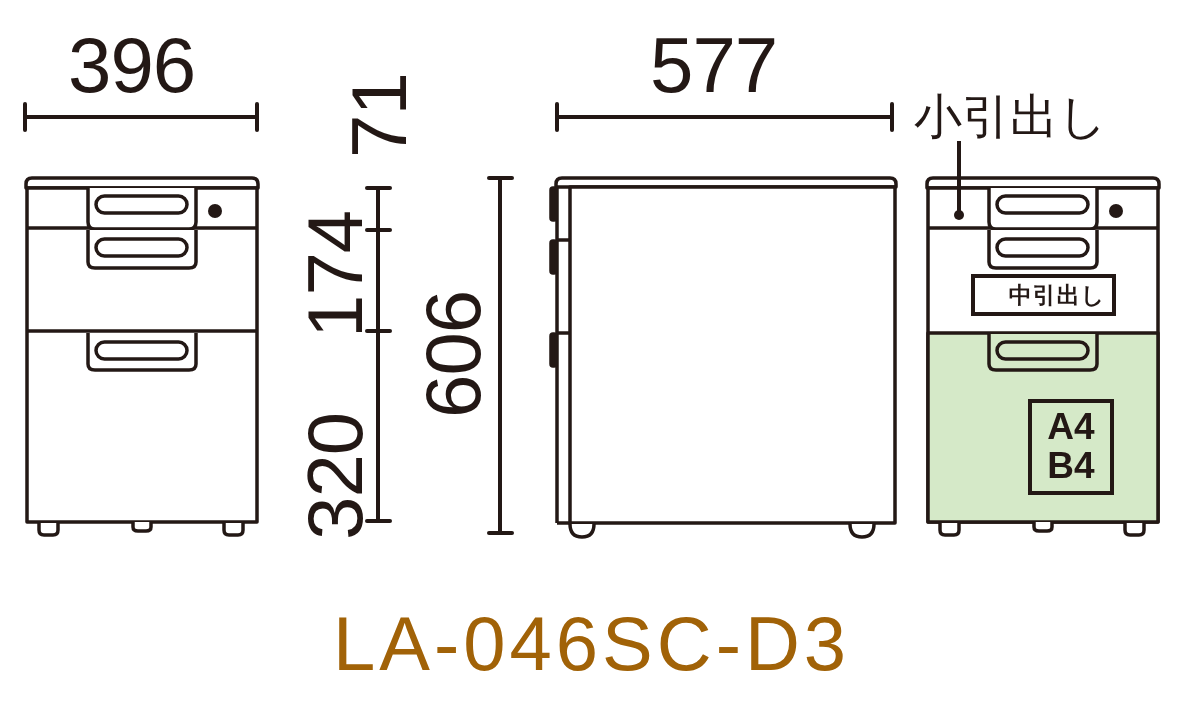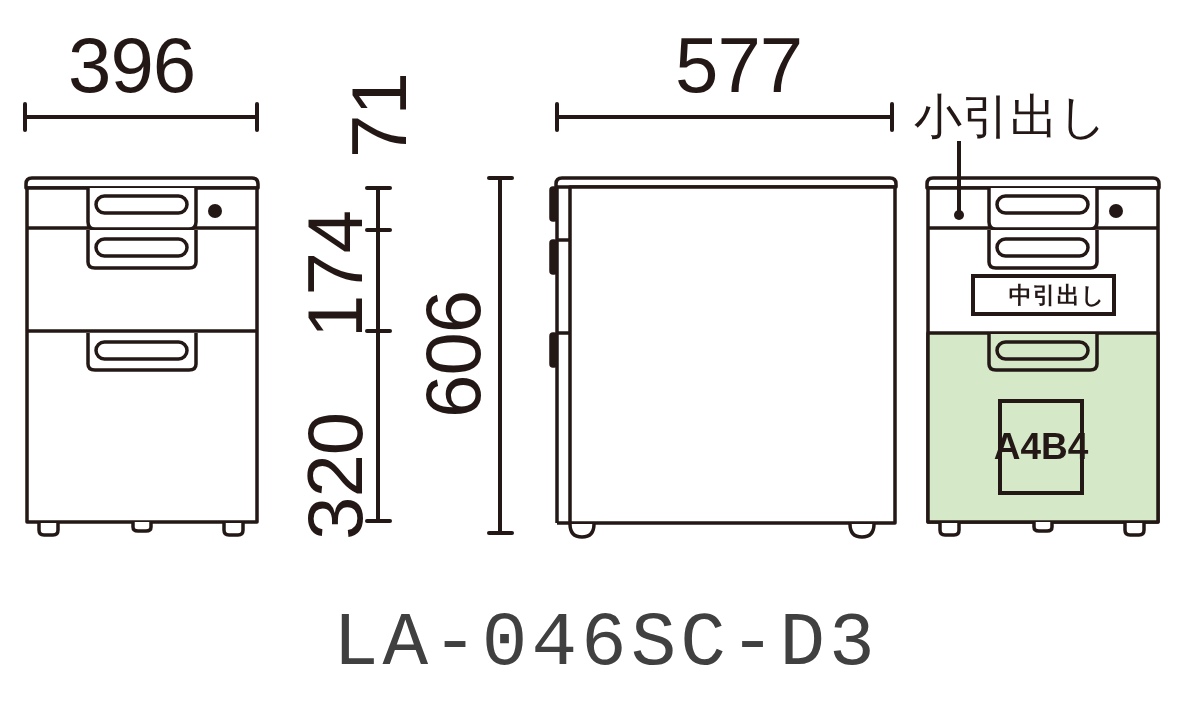"577" div.dim-text { margin-left: 25px -> none }
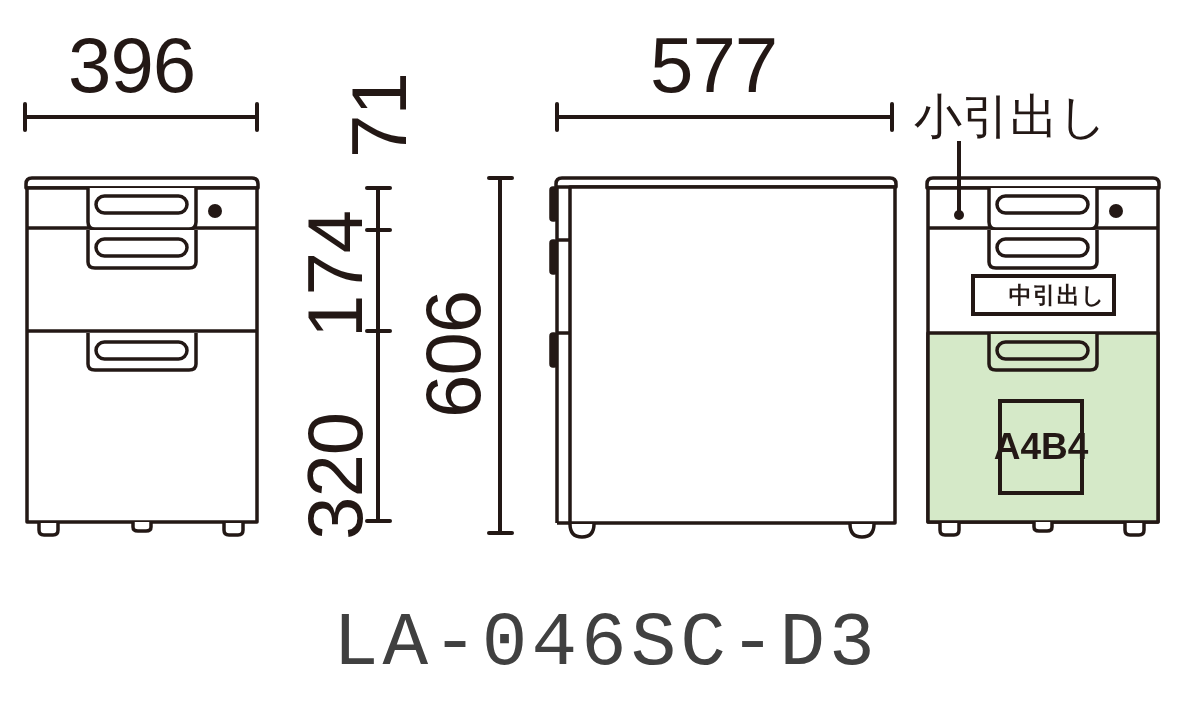"A4" .paper-box { flex-direction: row -> column; margin-left: none -> 30px }
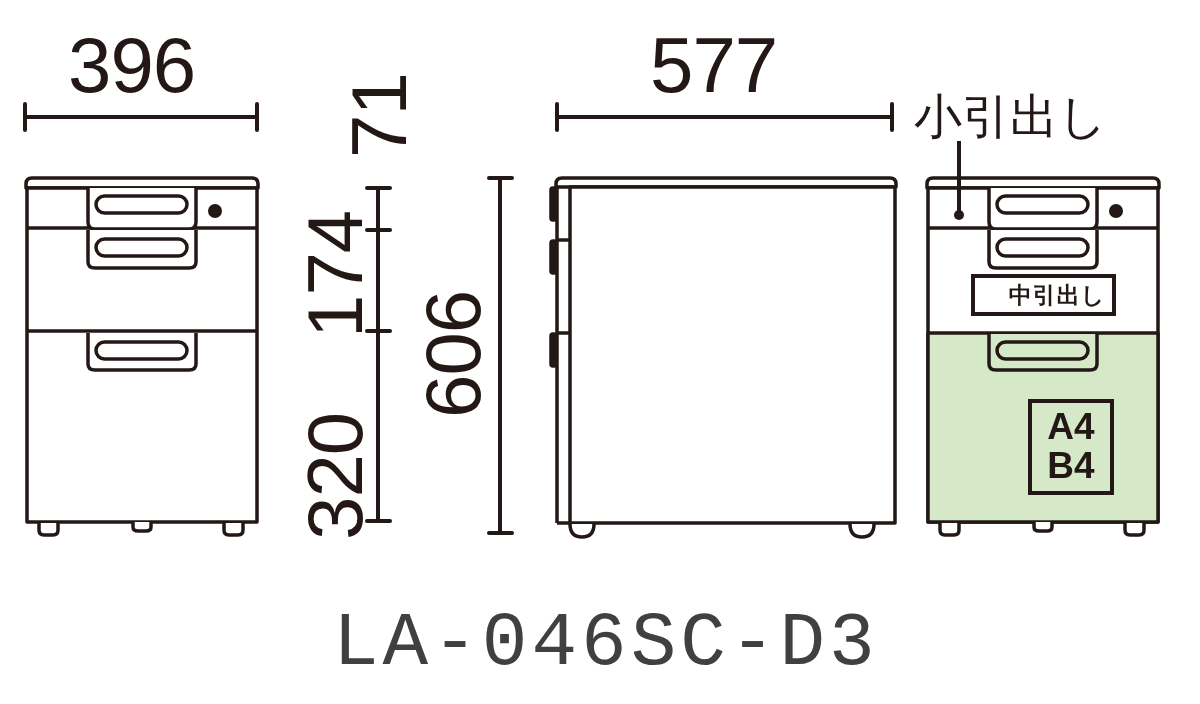"LA-046SC-D3" .model { color: #404040 -> #a16207; font-family: Liberation Mono, monospace -> Liberation Sans, sans-serif }
